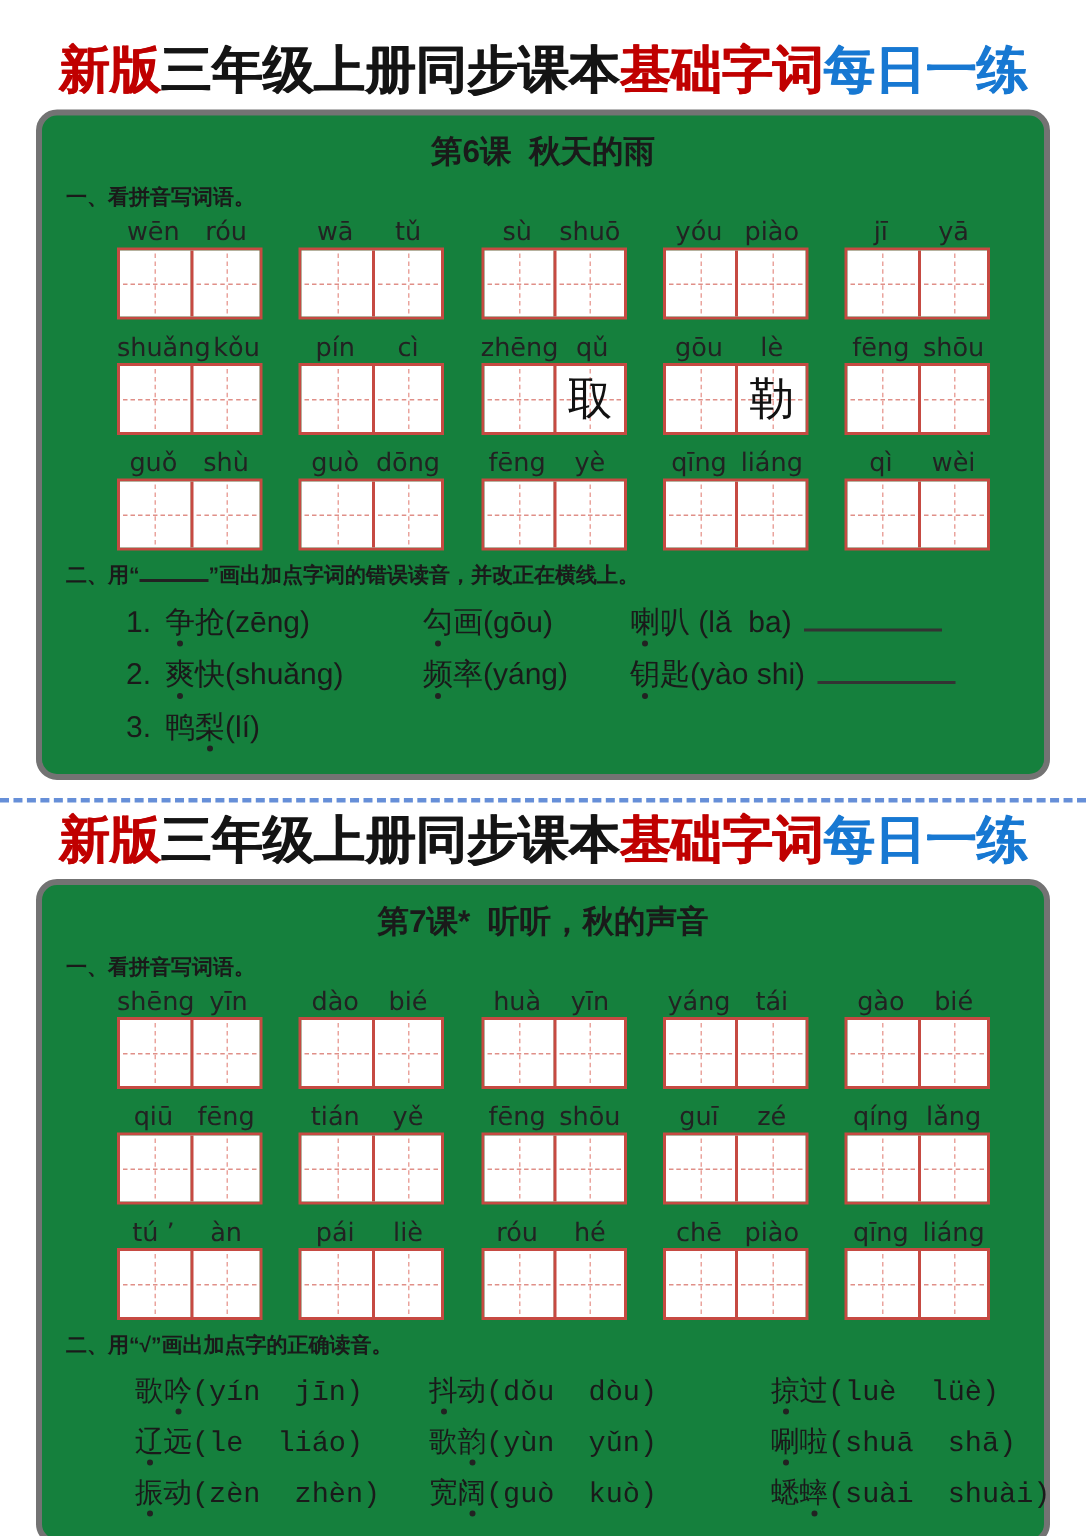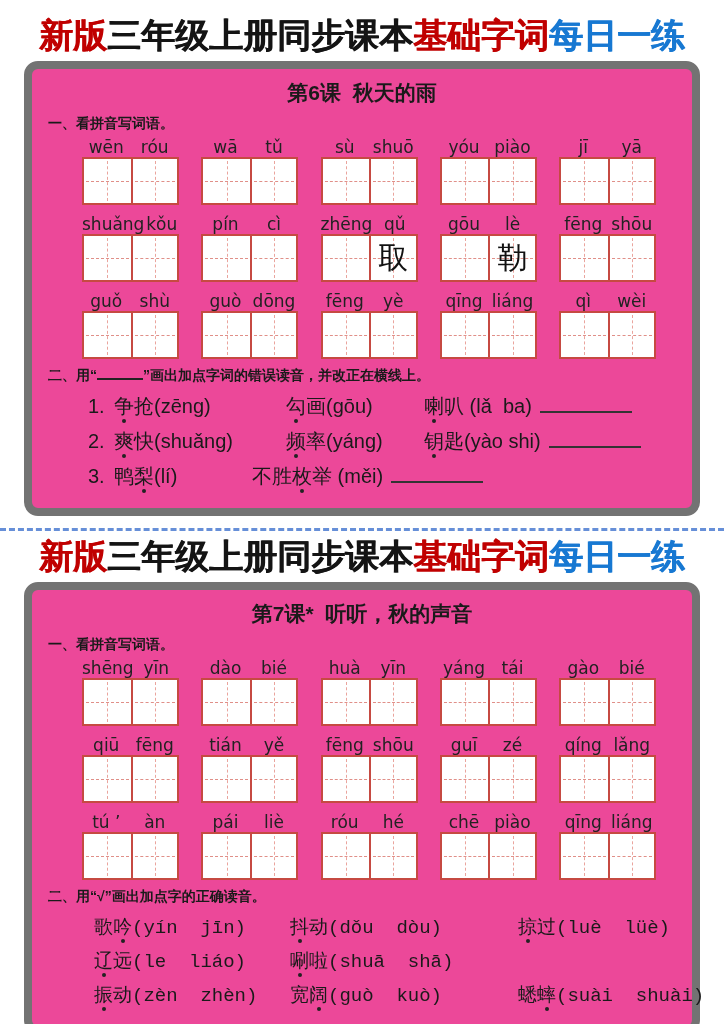"新版三年级上册同步课本基础字词每日一练" .page { padding-top: 16px -> 28px }
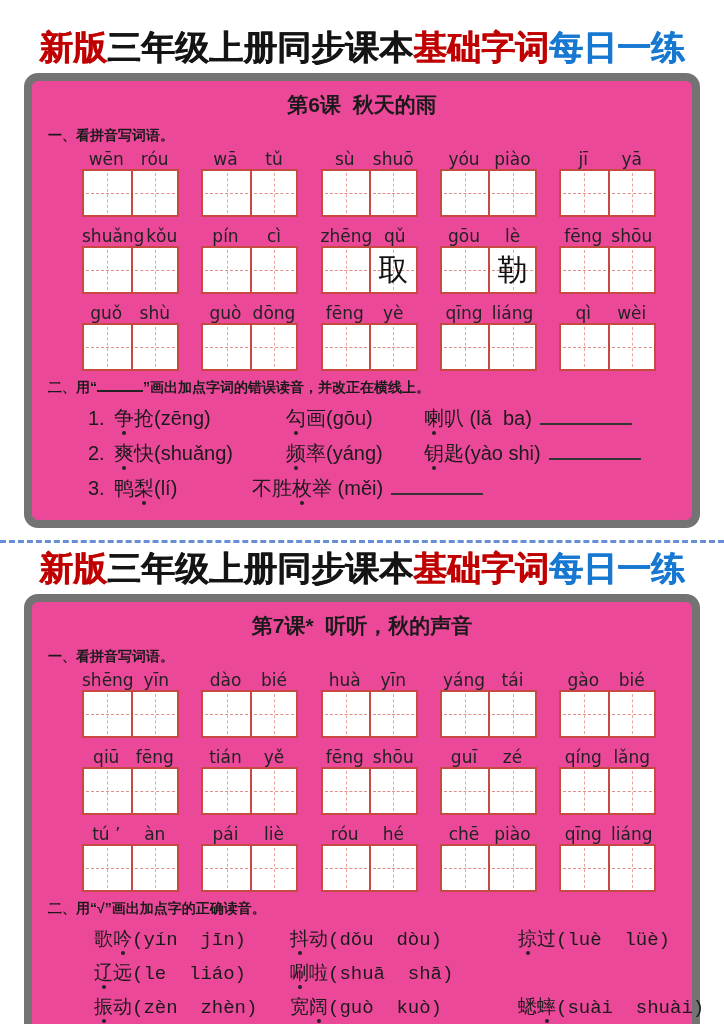"第6课 秋天的雨" .card { background: #ec4899 -> #15803d; border: 8px solid #737373 -> 4px solid #737373 }
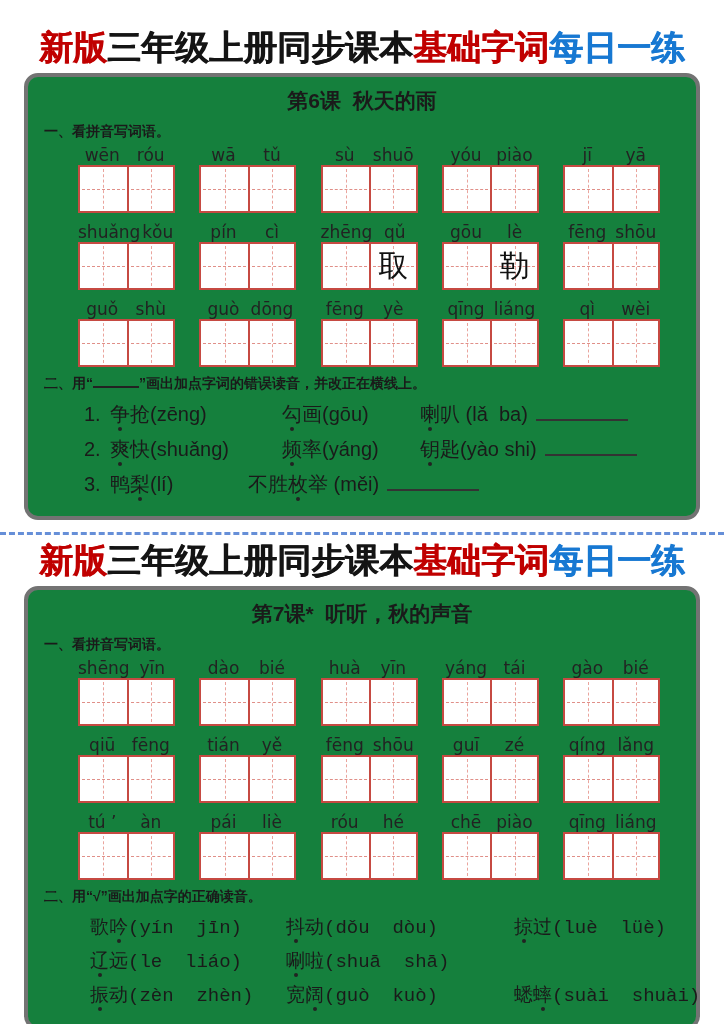"不胜枚举 (měi)" span.icol { html: <span><span>不胜</span><span>枚</span><span>举</span><span> (měi)</span><span></span></span> -> none }
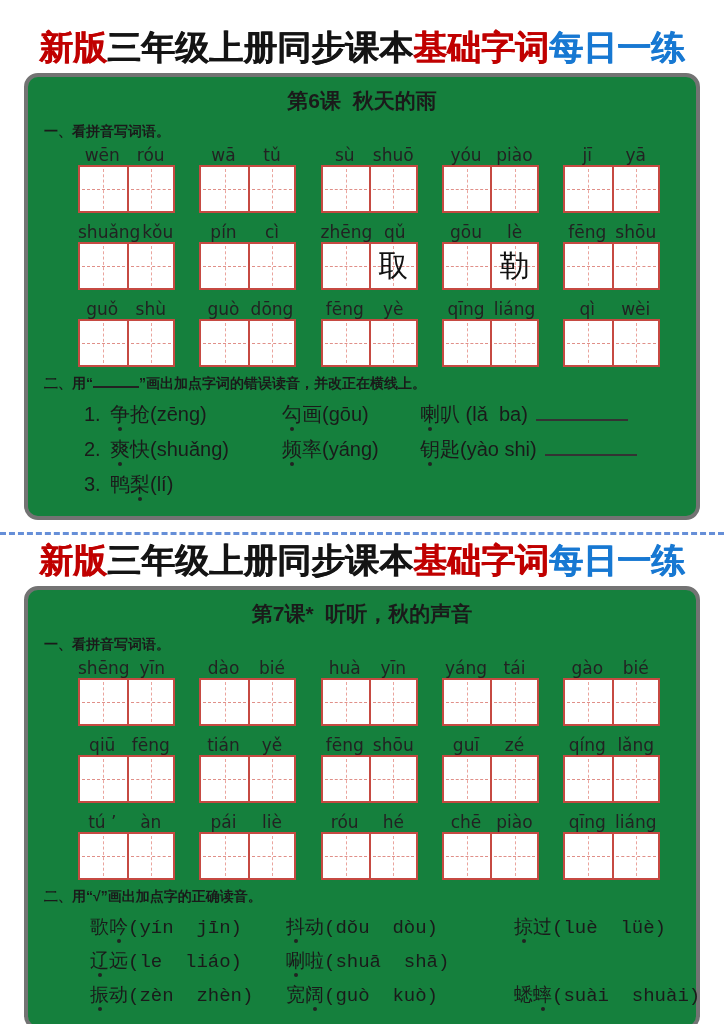"歌韵(yùn yǔn)" span.icol { html: none -> <span><span>歌</span><span>韵</span><span></span><span>(yùn yǔn)</span></span> }
